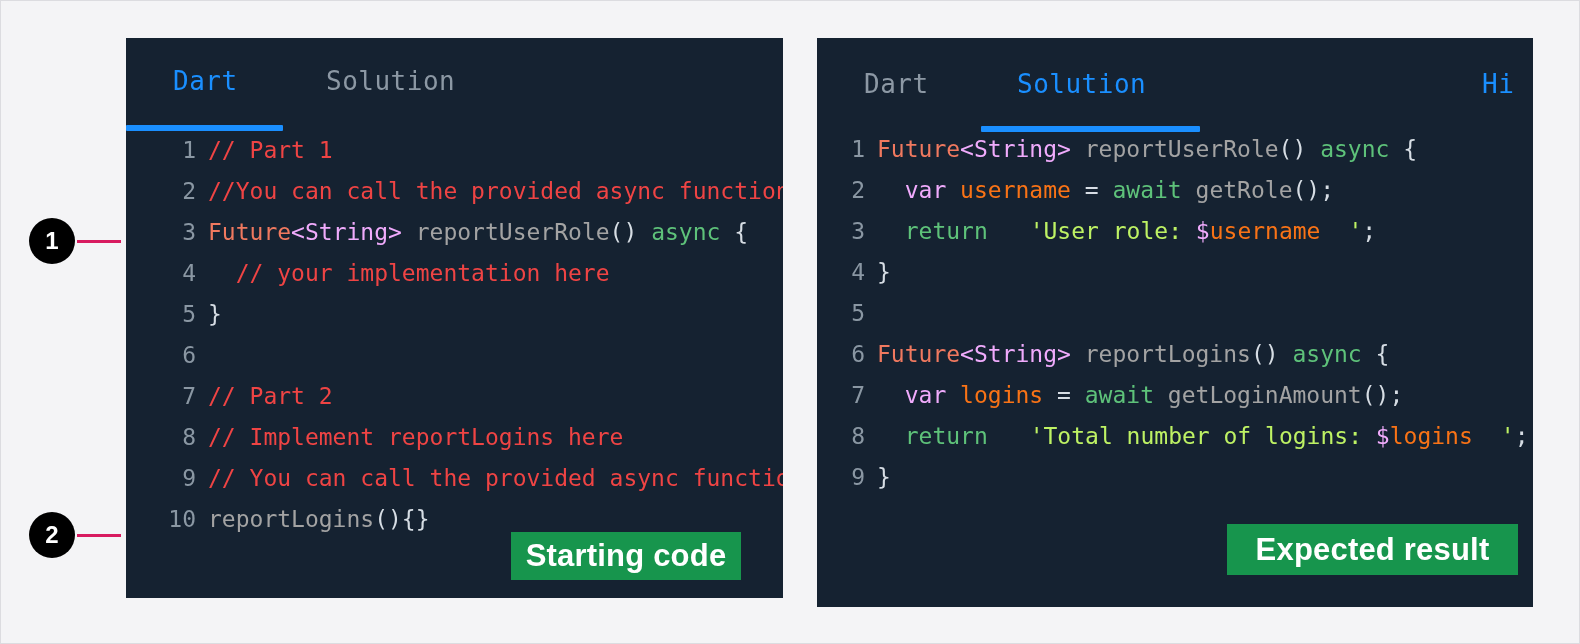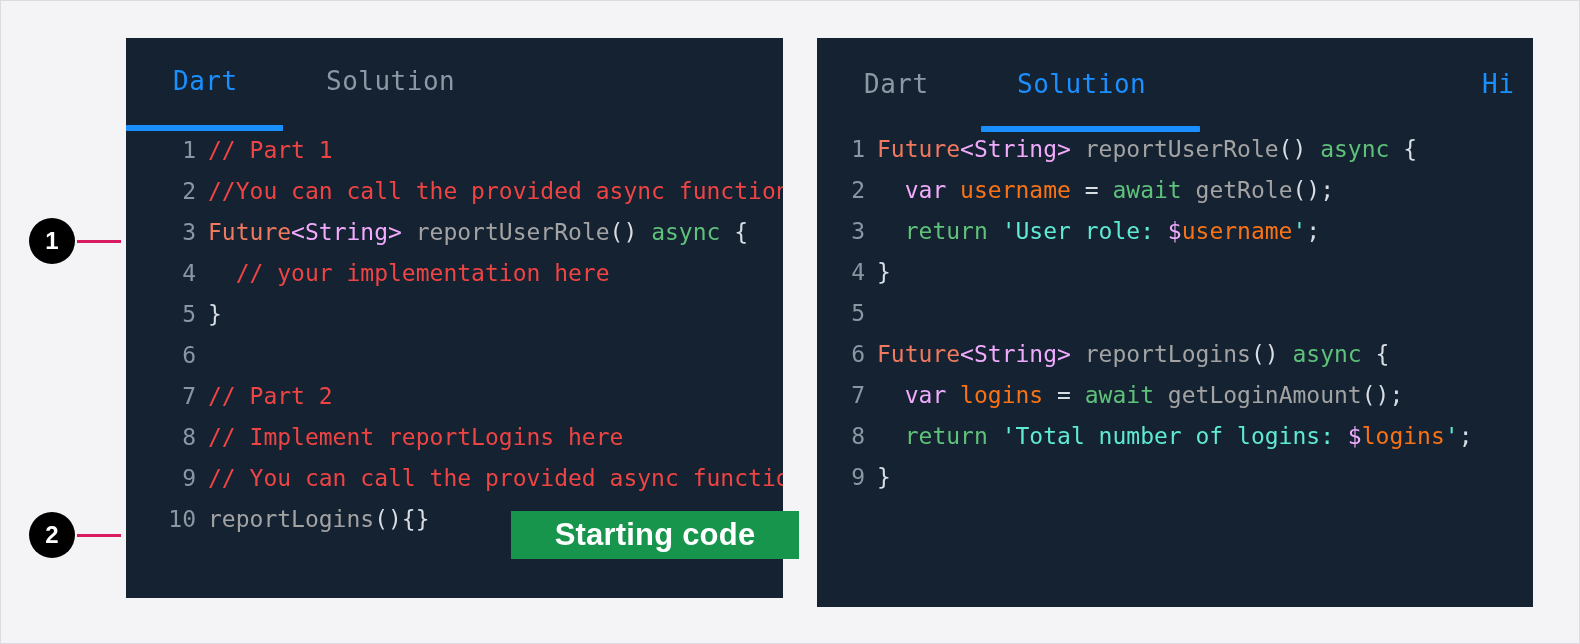"'User role:" .t-str { color: #5eead4 -> #bef264; margin-left: none -> 28px }
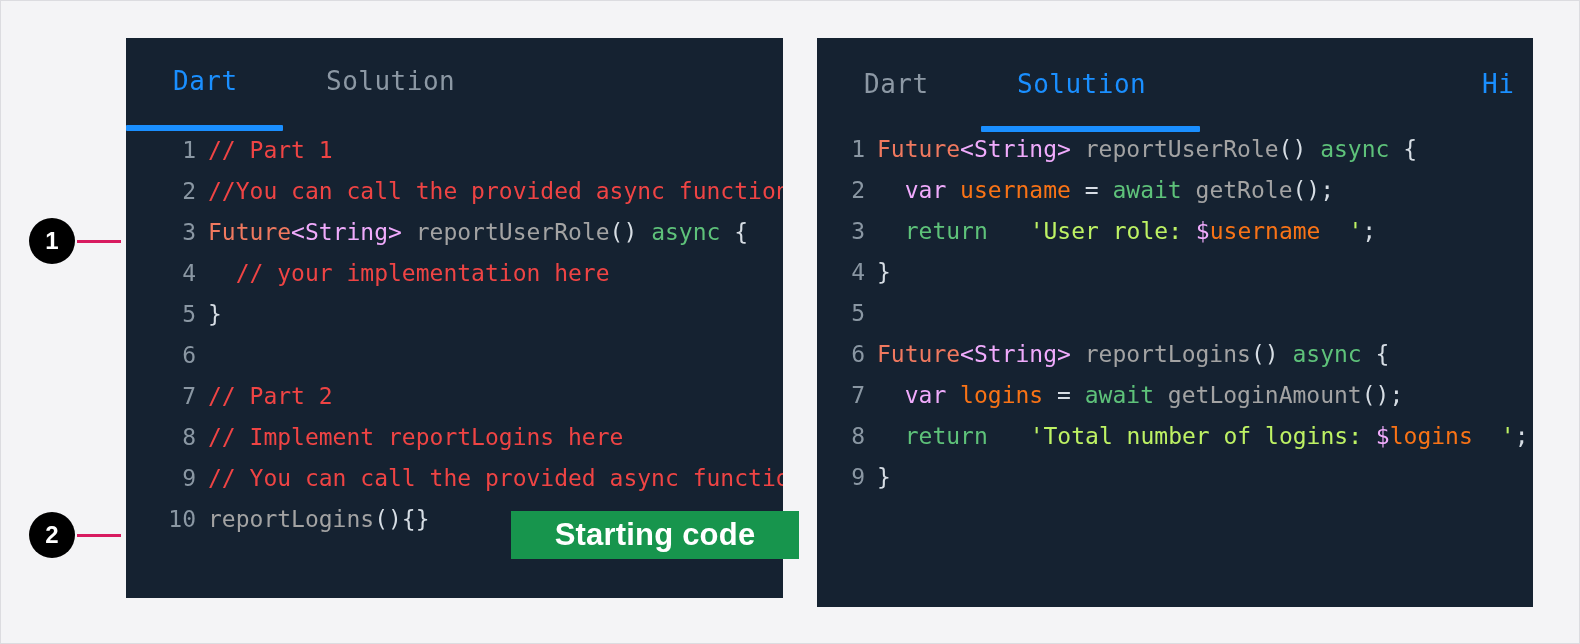"Starting code" .badge-starting { top: 510px -> 531px; width: 288px -> 230px }
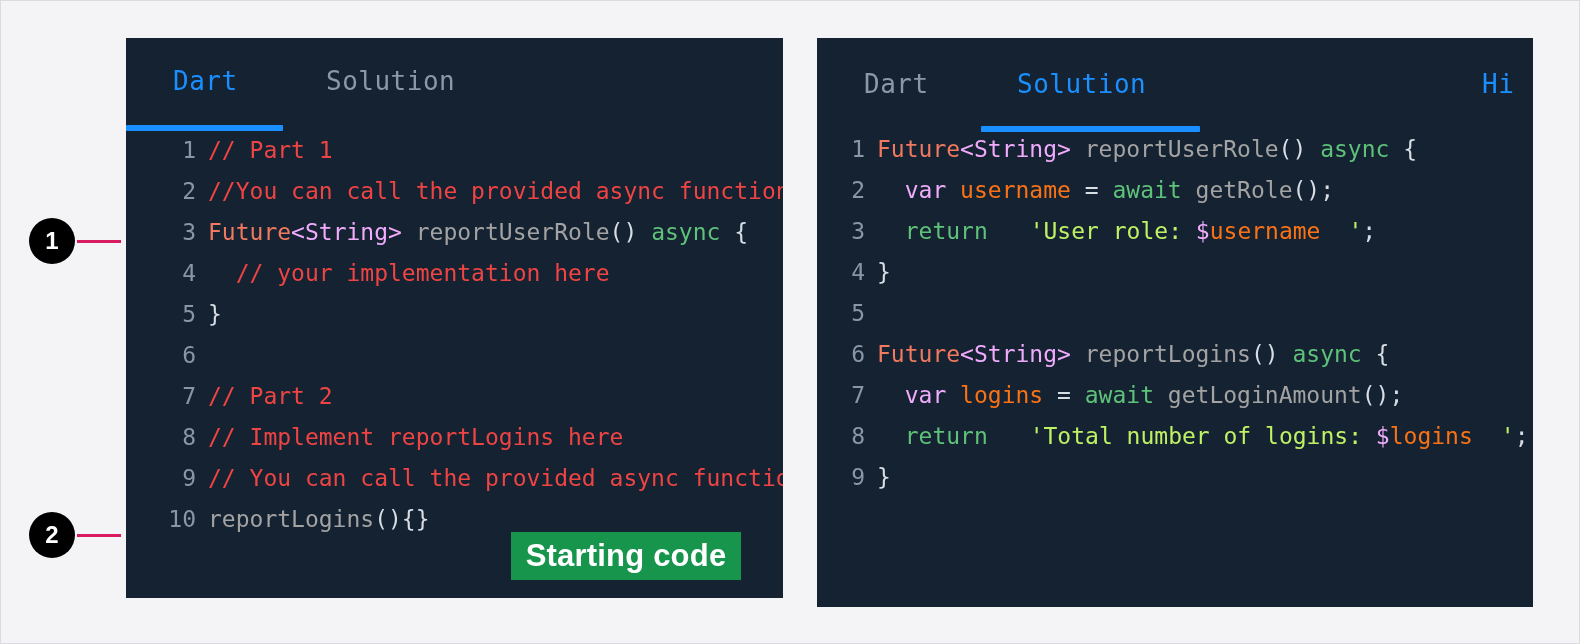"Expected result" div.badge-green { html: none -> <div>Expected result</div> }
